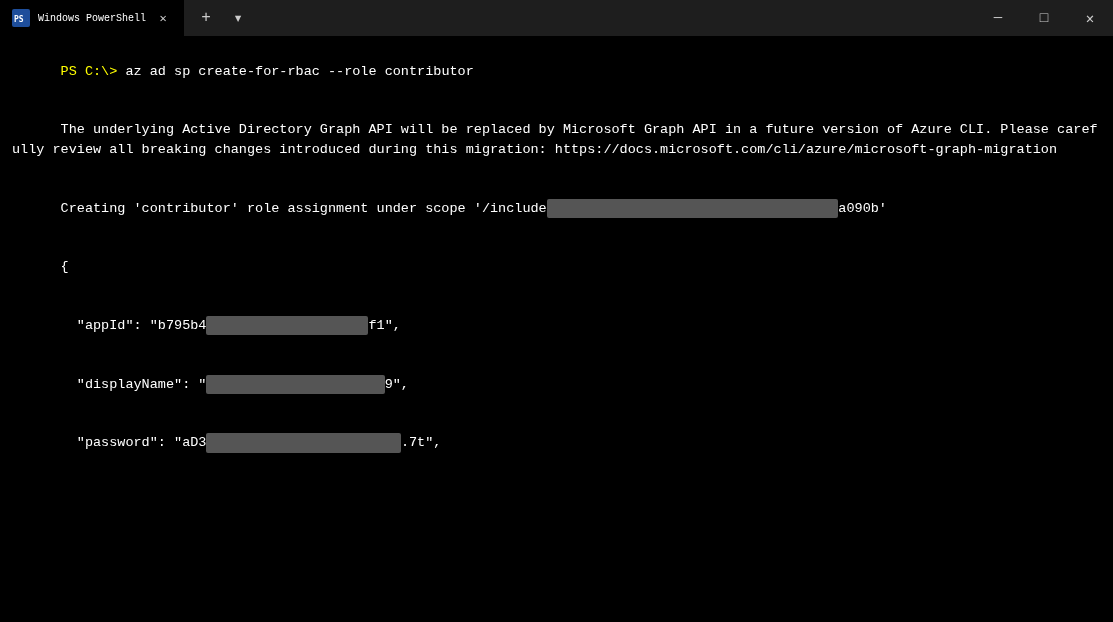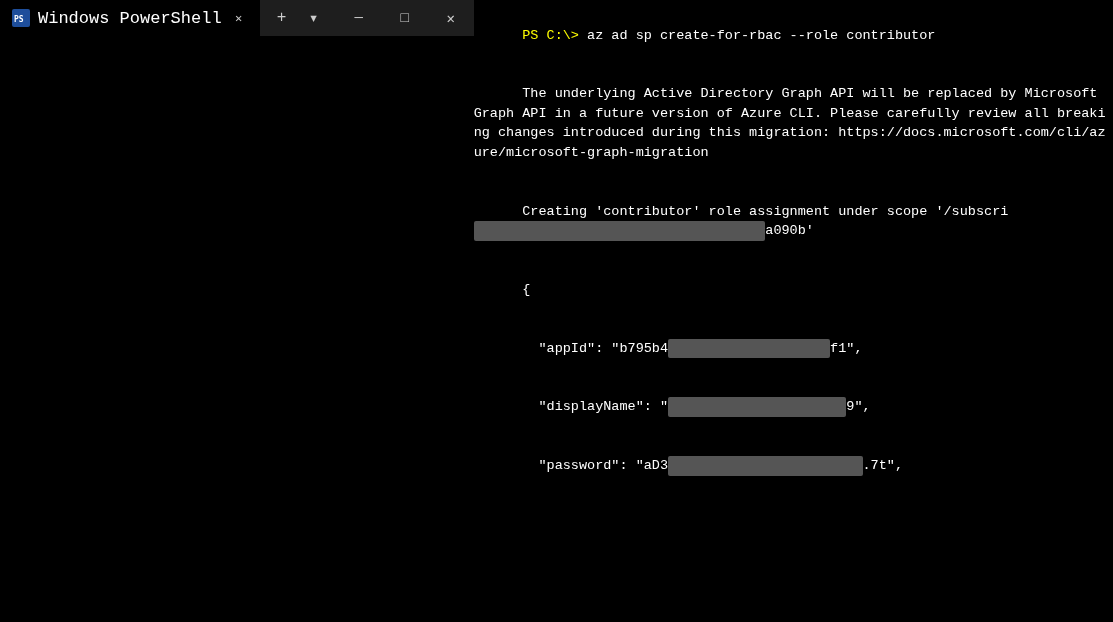"PS" .window { flex-direction: row -> column }
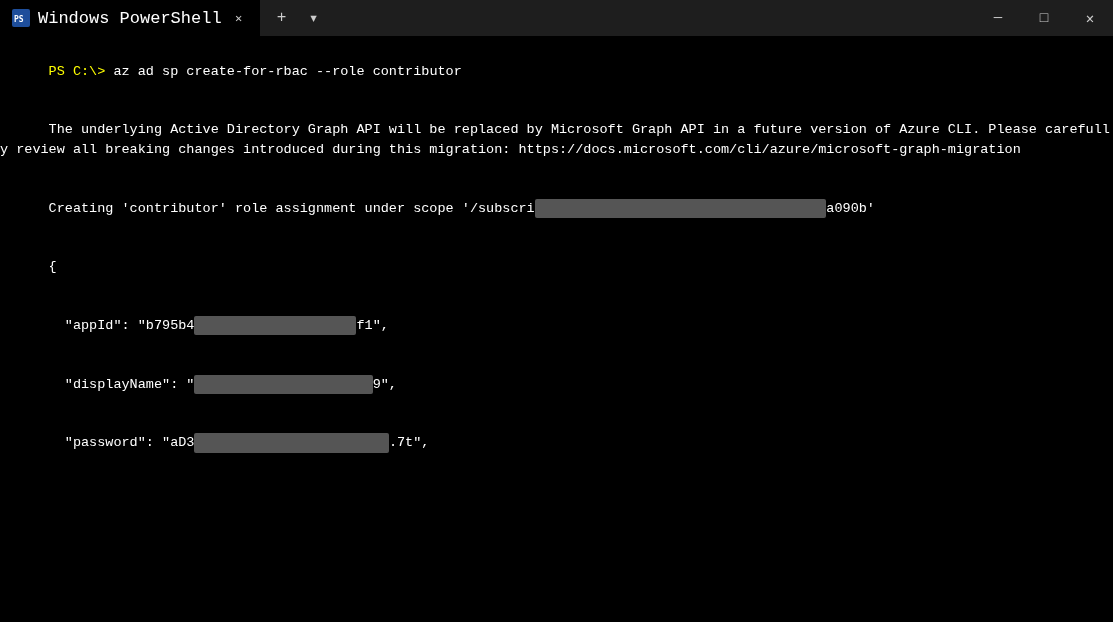"Windows PowerShell" .tab-label { font-size: 17px -> 10px }
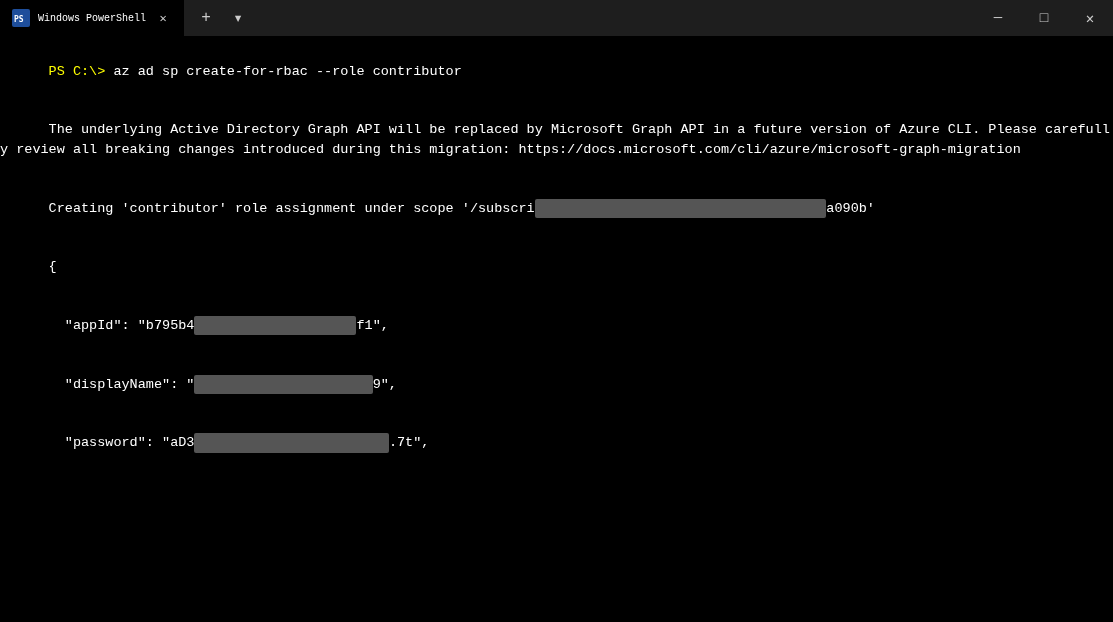"PS C:\> az ad sp" .terminal { padding: 6px 0 -> 6px 12px }
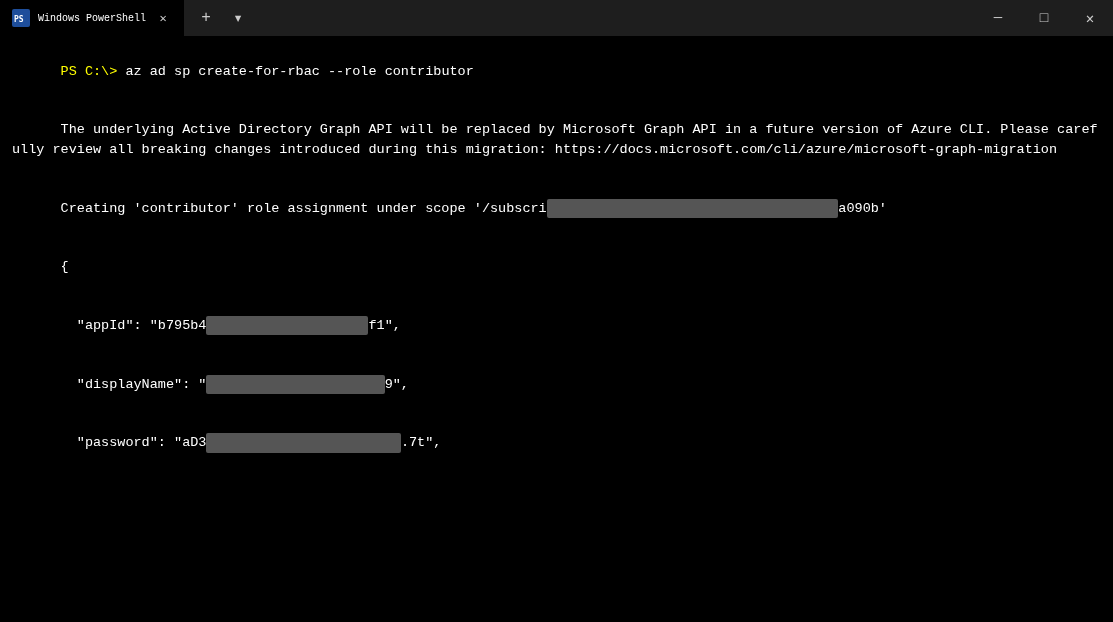"Creating 'contributor' role assignment" span.white { text: '/subscri -> '/include }
